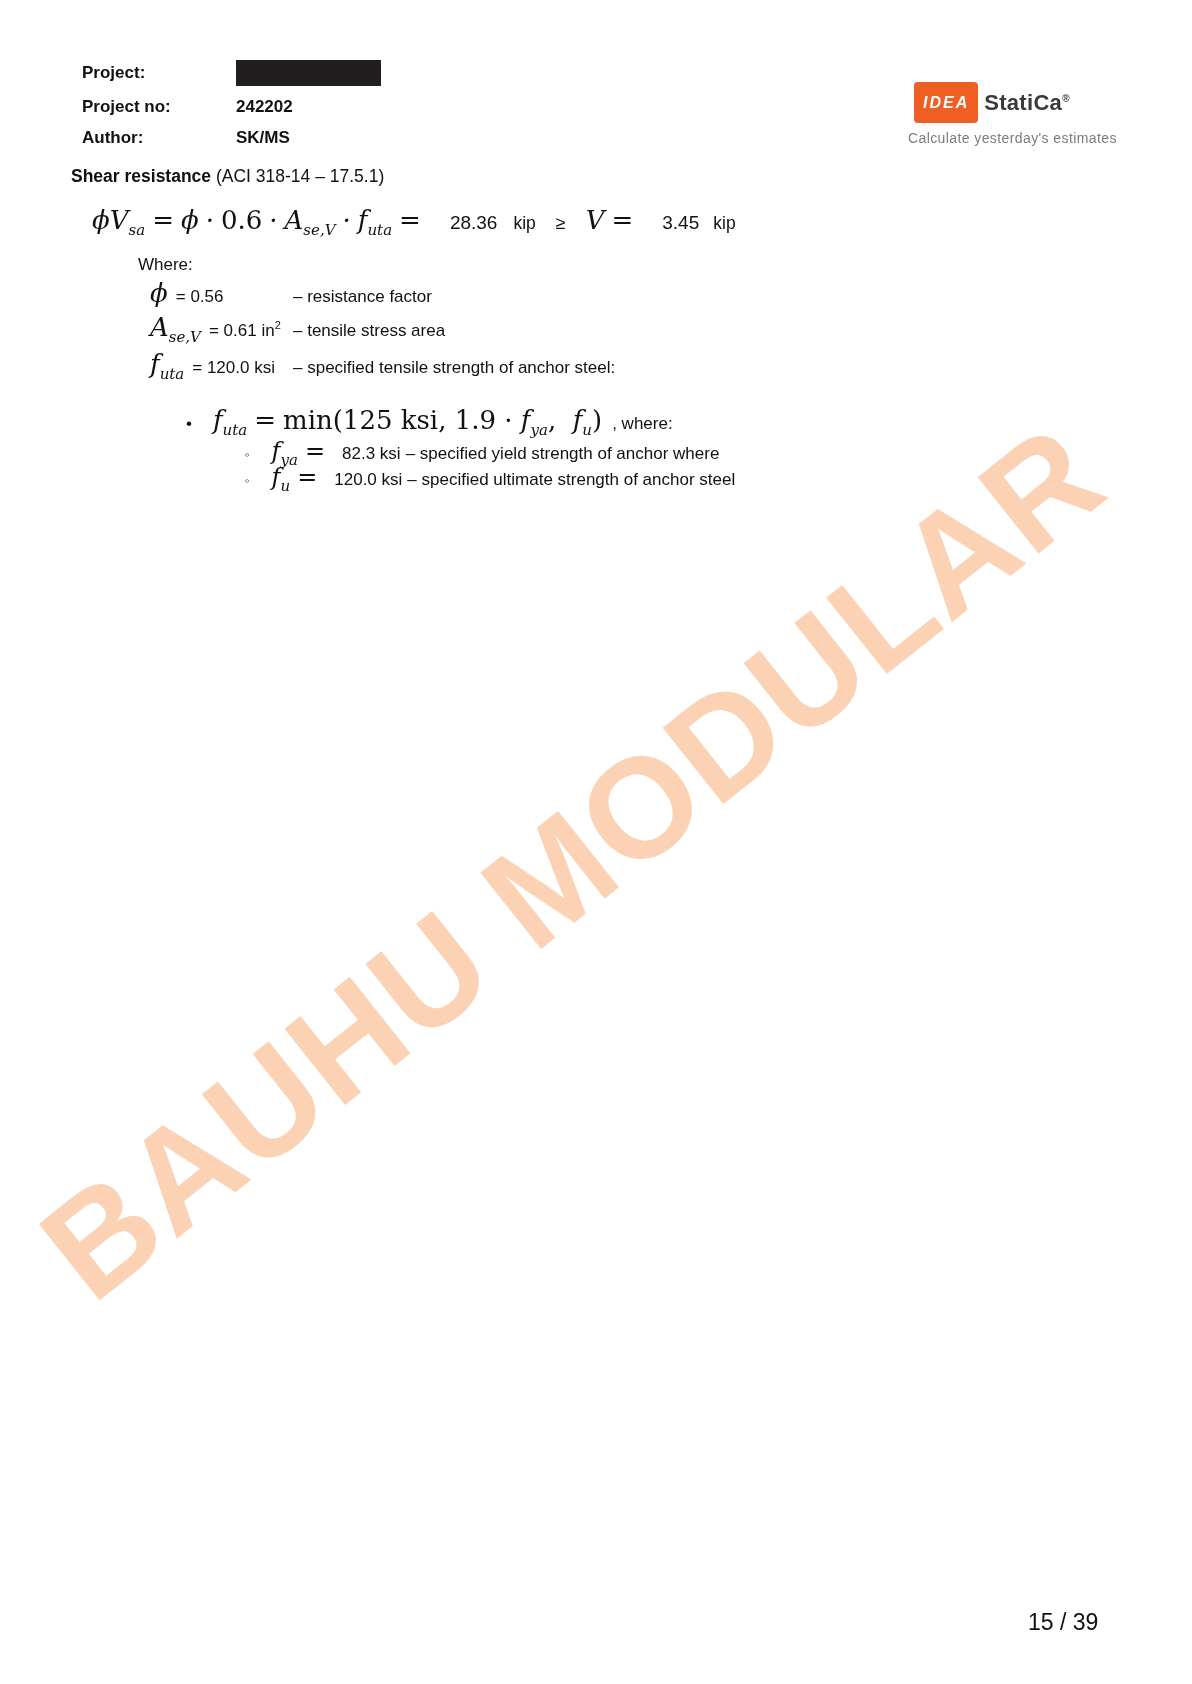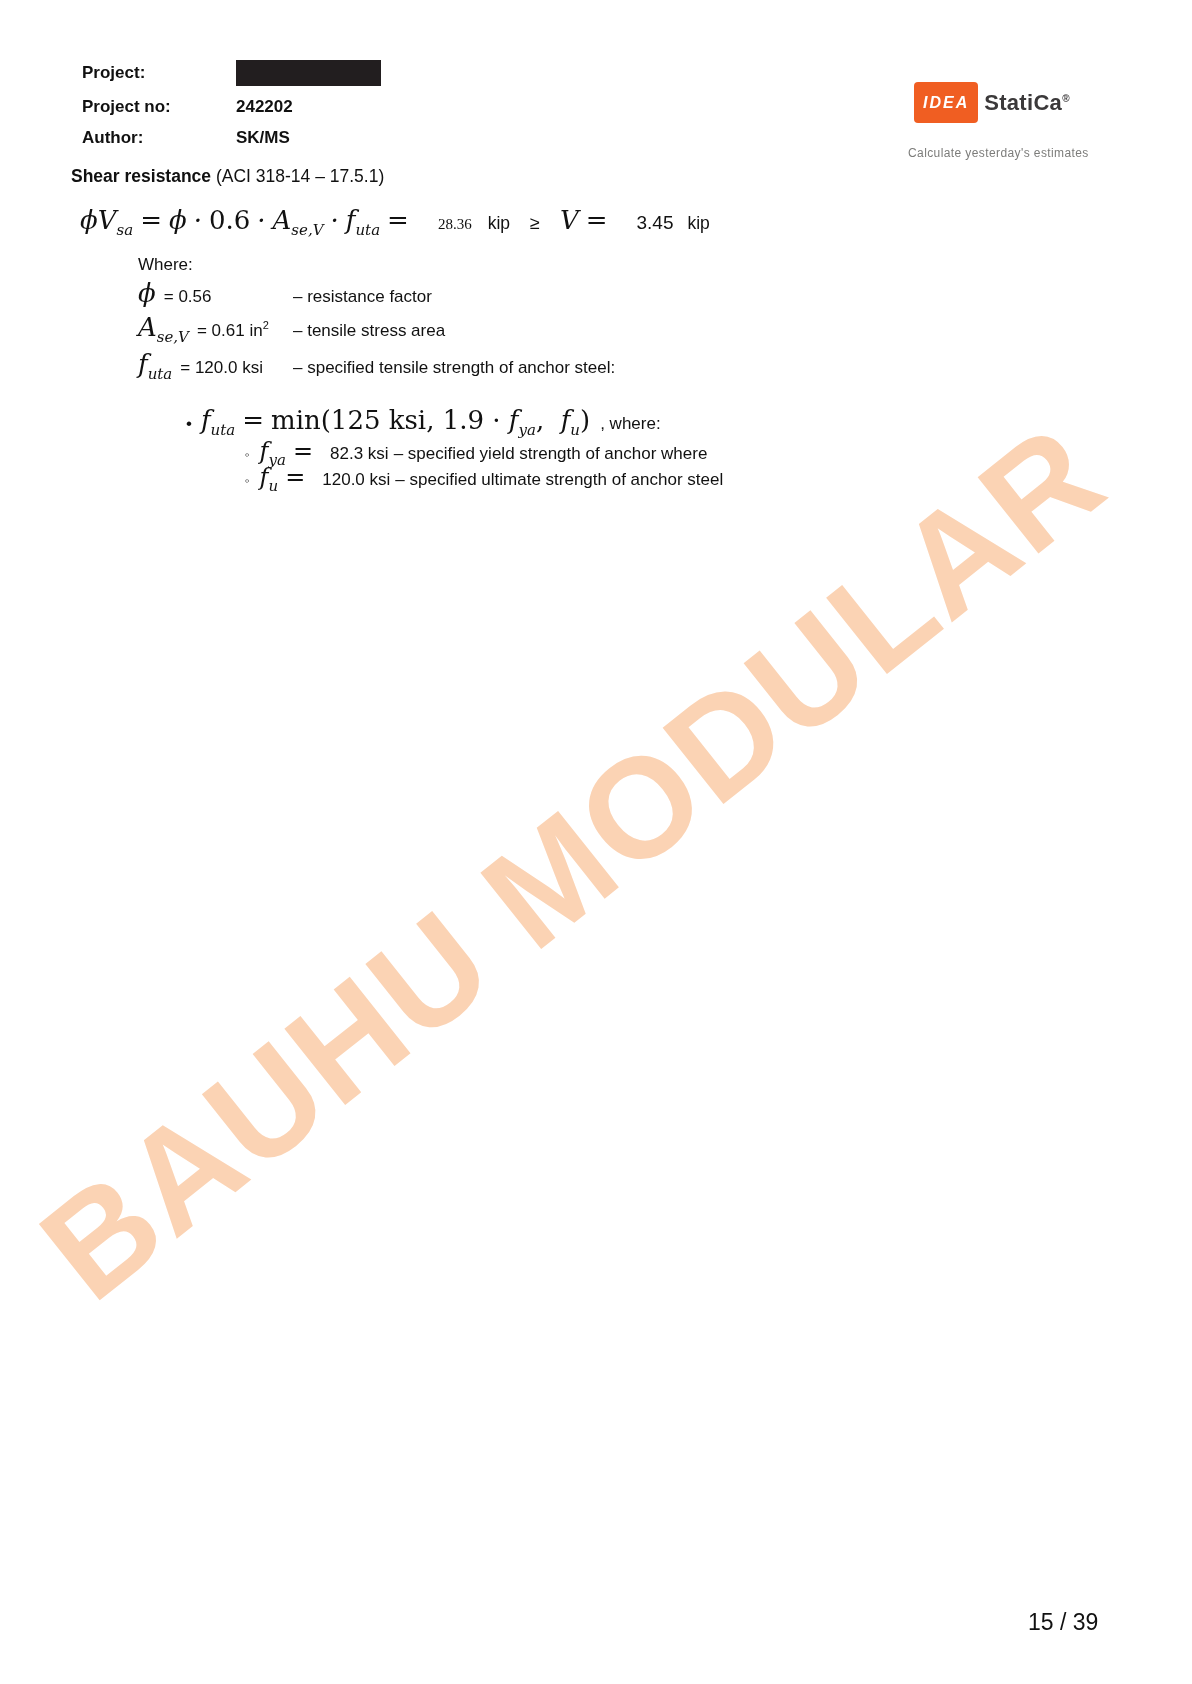"Calculate yesterday's estimates" .tagline { font-size: 12px -> 14px; margin-top: 23px -> 7px }
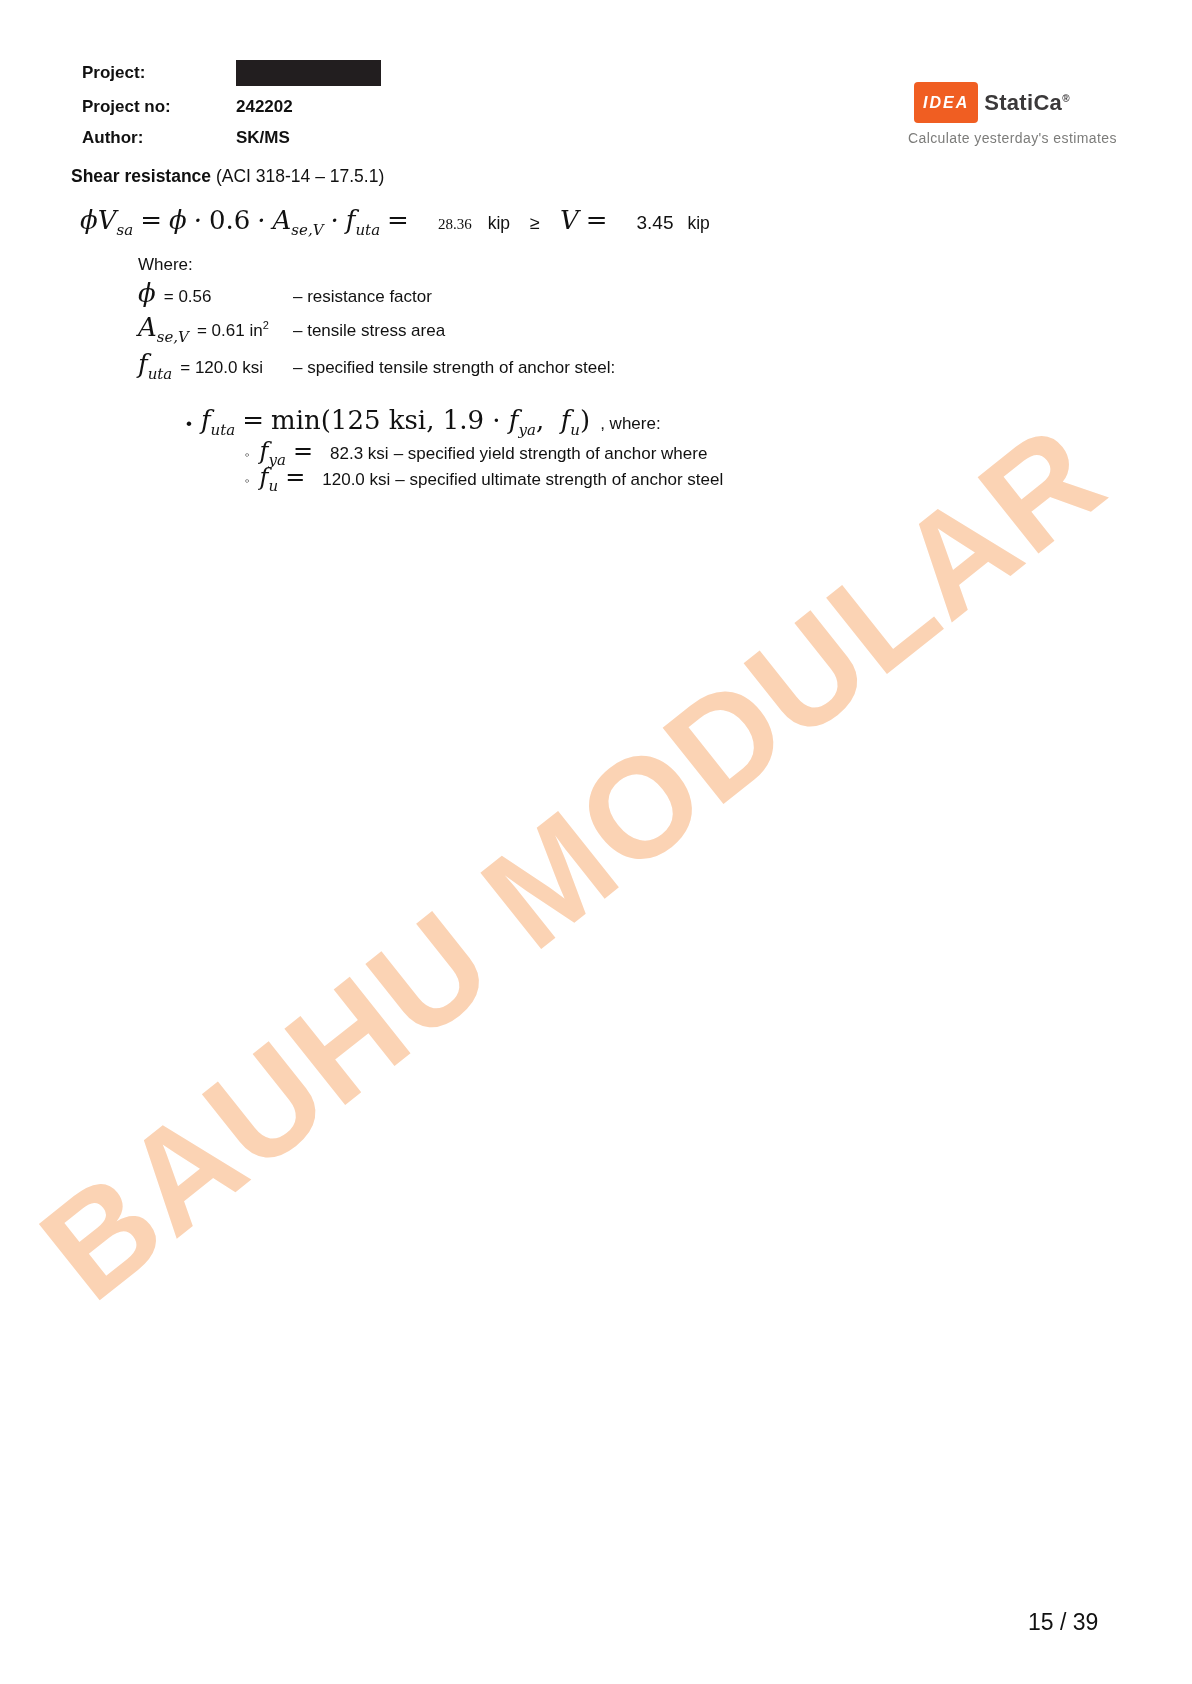"ϕVsa= ϕ · 0.6 ·" .math { margin-left: none -> 12px }
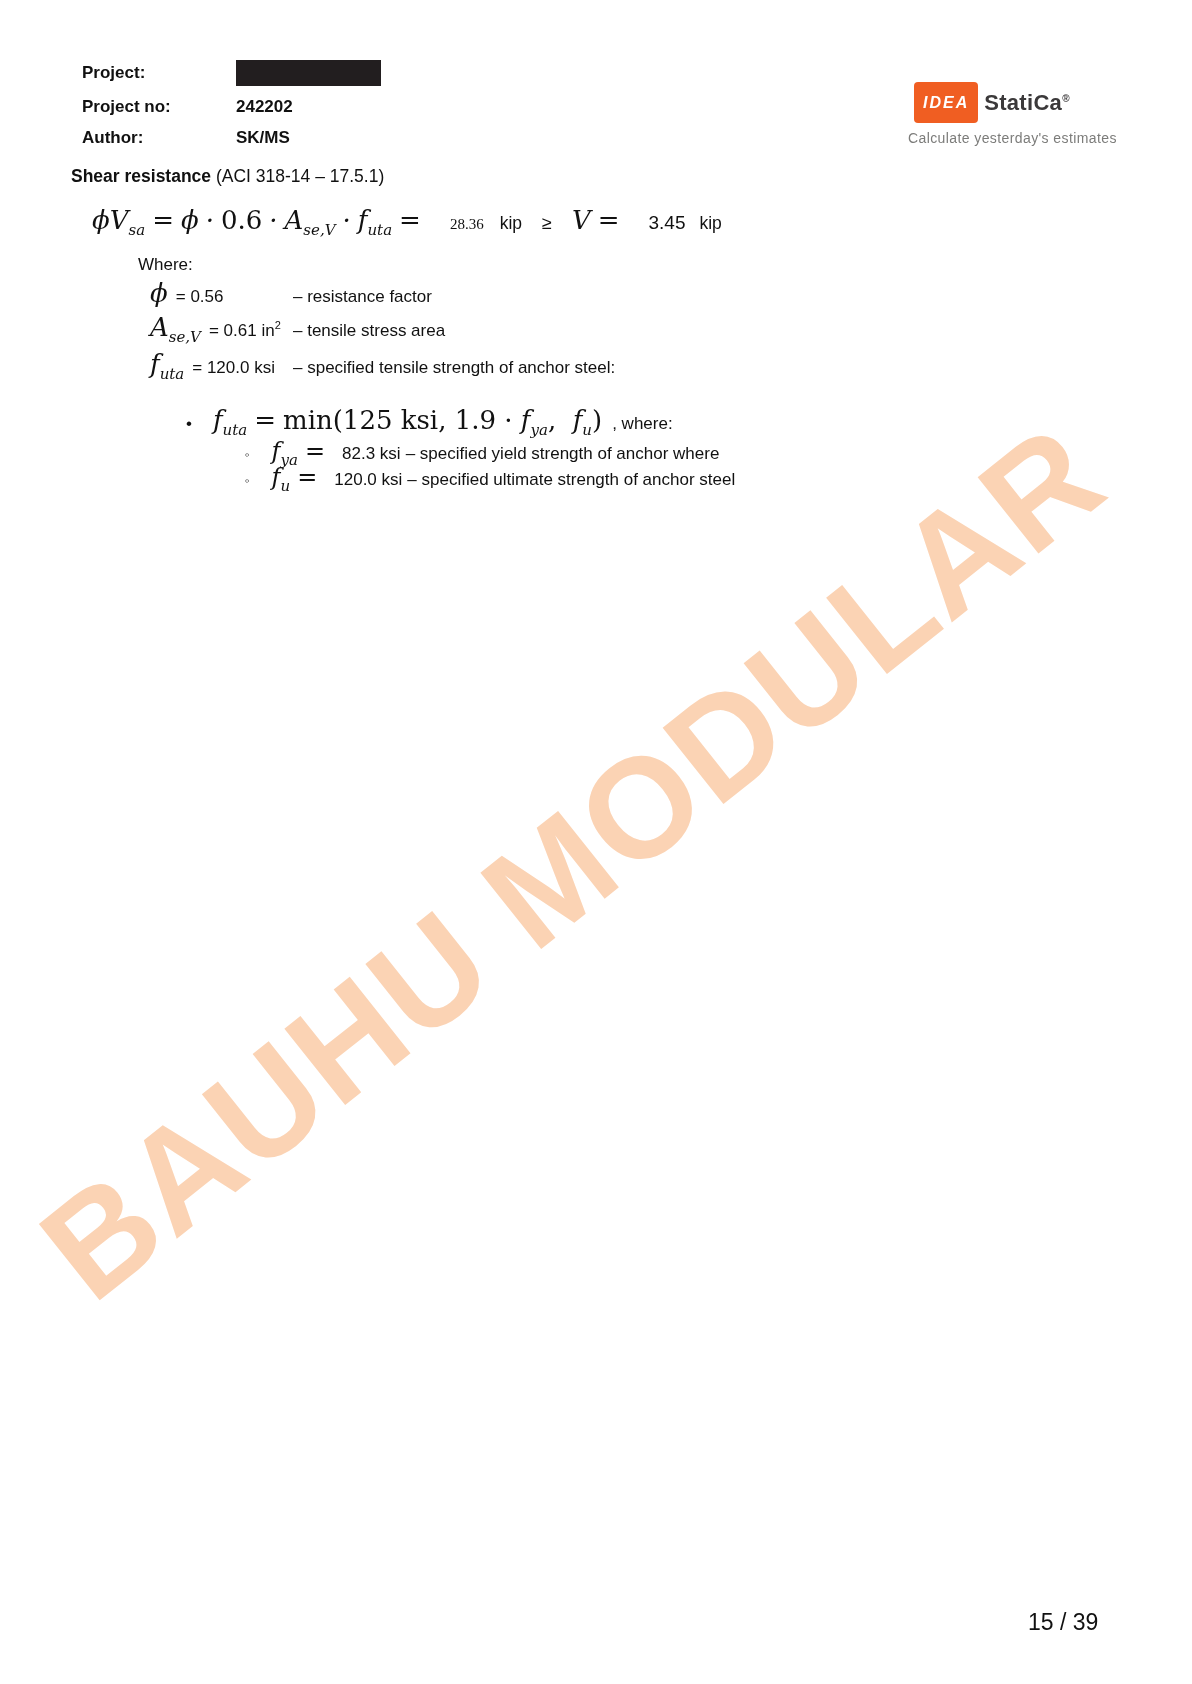"28.36" .f-capacity { font-family: Liberation Serif, serif -> none; font-size: 15px -> 19px }
